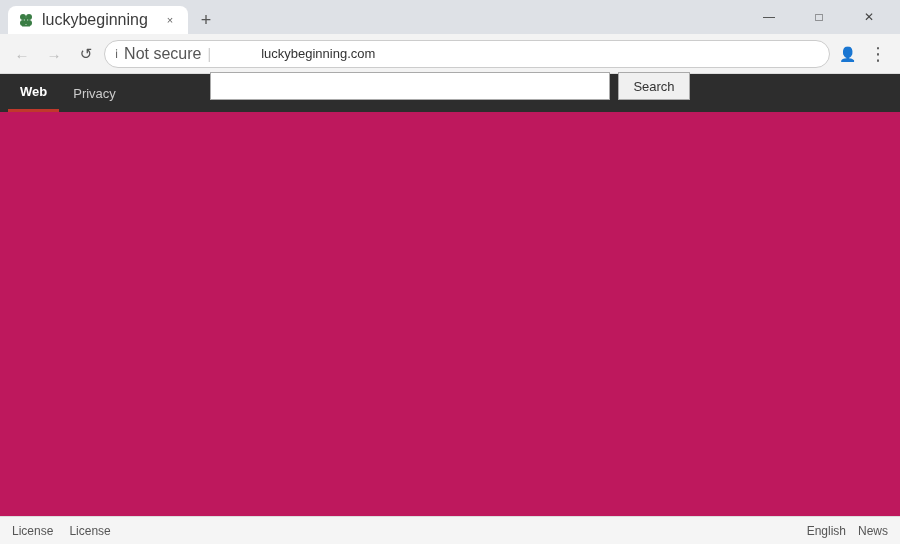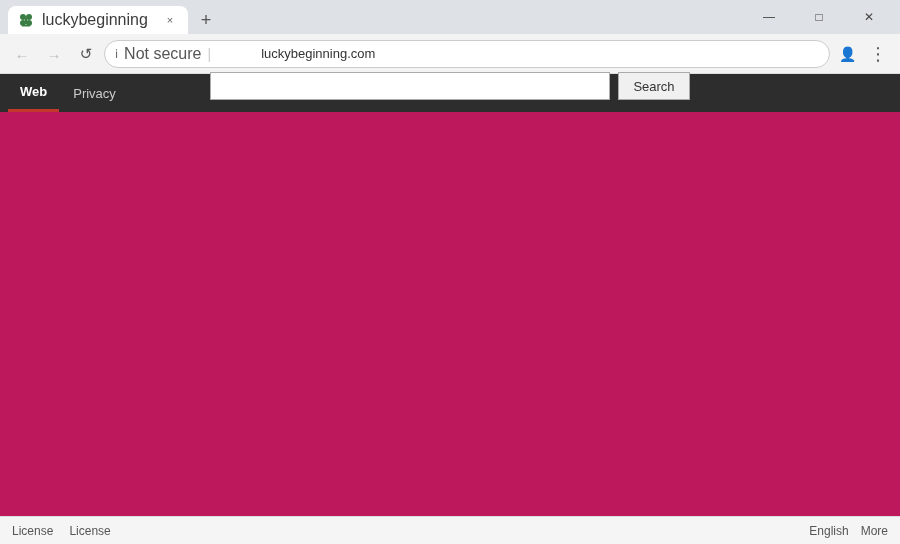"More" a.footer-link { text: More -> News }
